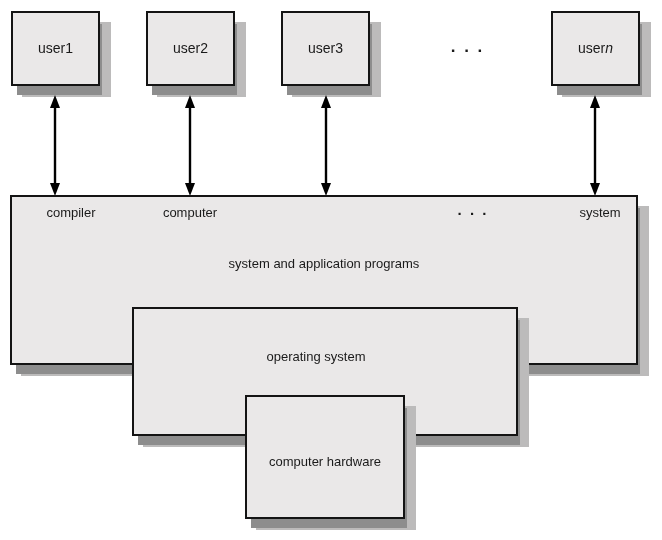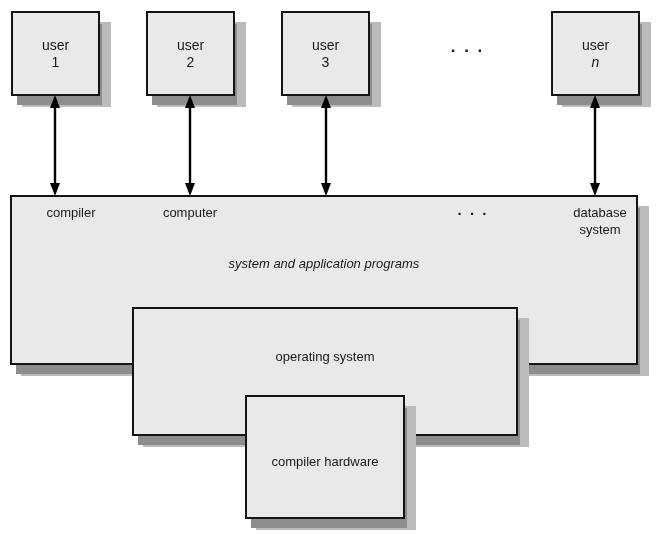"user" .ubox { flex-direction: column -> row; height: 85px -> 75px }
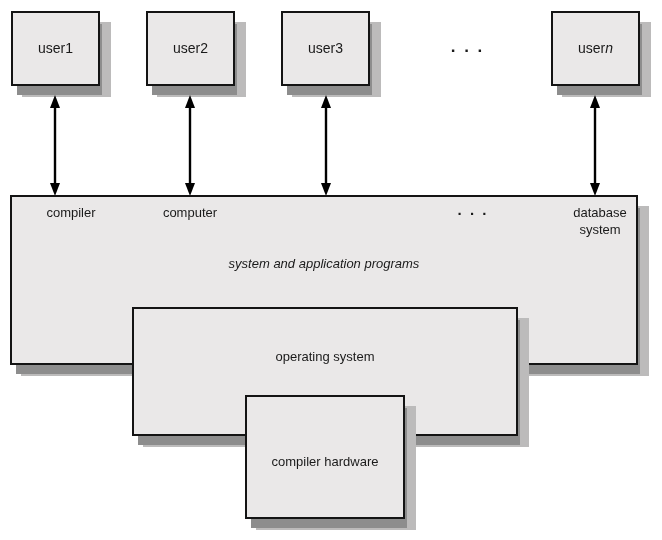"database" div { html: <div>database</div> -> none }
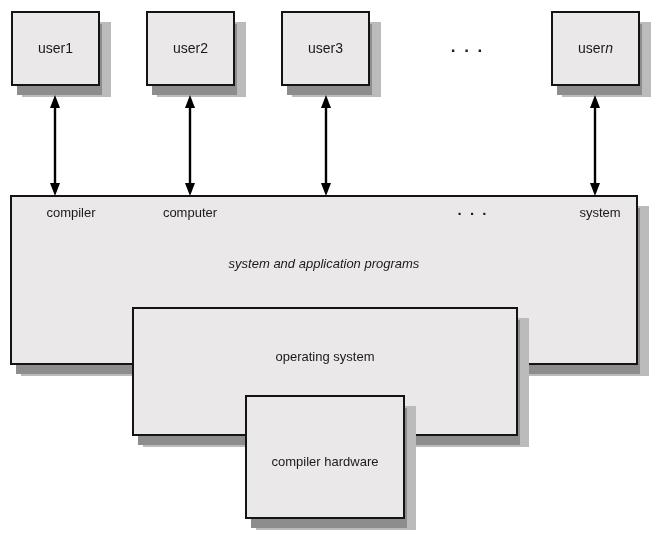"system and application programs" .band-label { font-style: italic -> none }
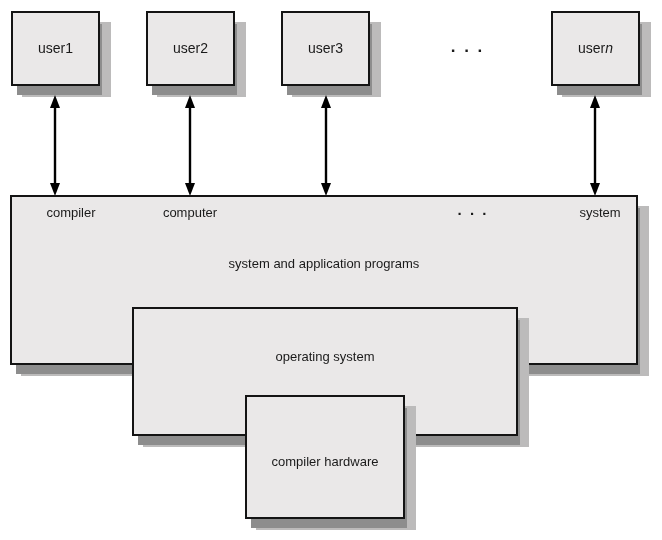"operating system" .os-label { left: 132px -> 123px }
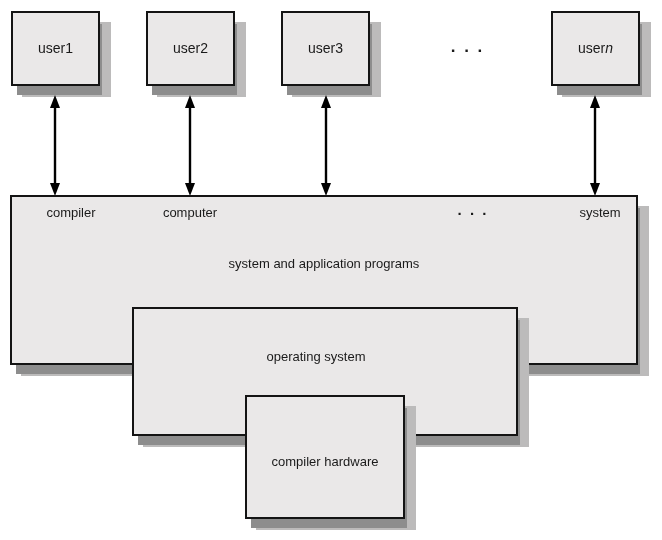"compiler hardware" div.hw-label { text: compiler -> computer }
